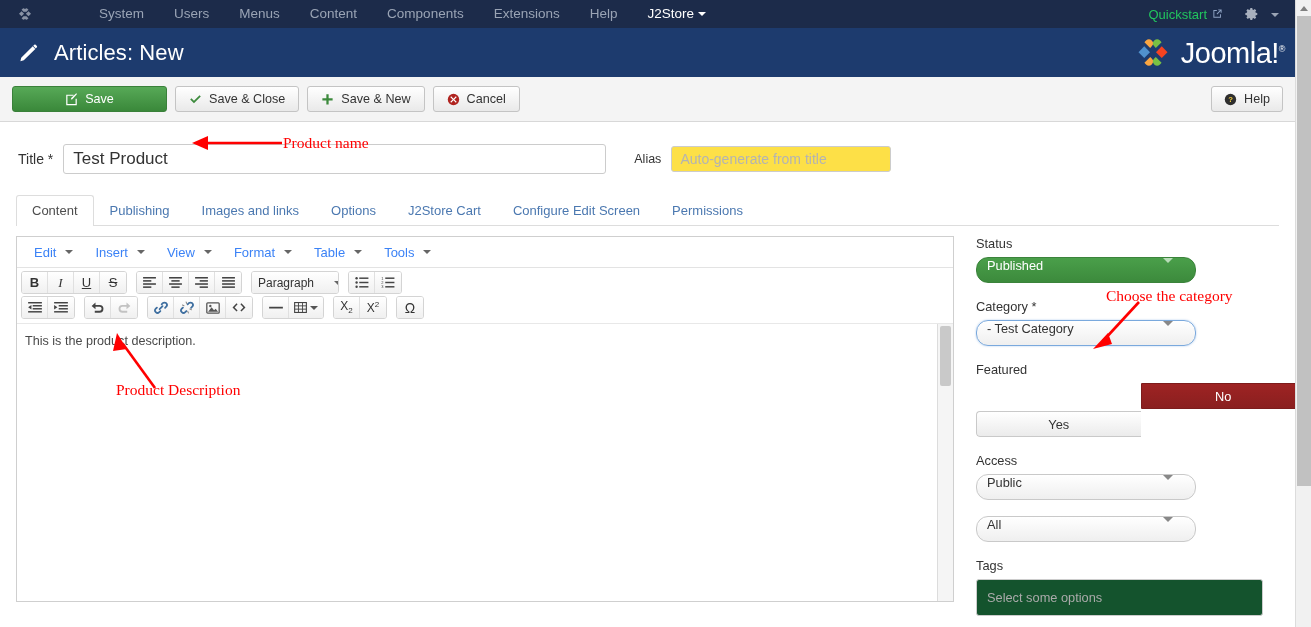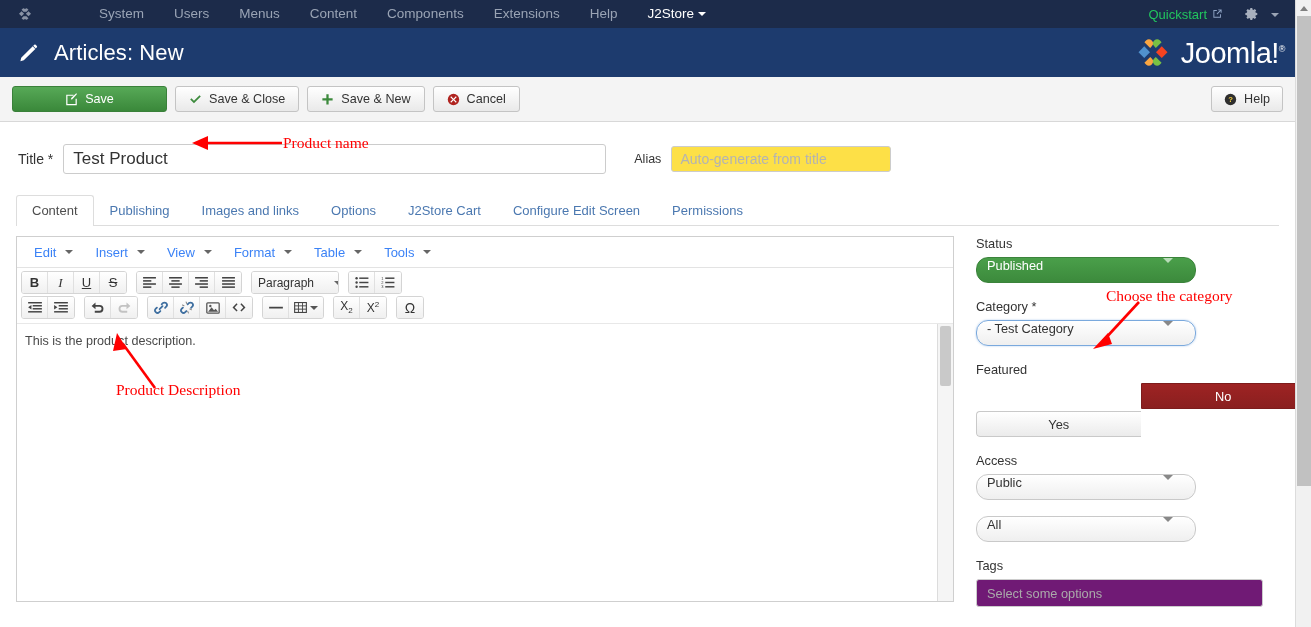"Select some options" .tags-input { background: #701a75 -> #14532d; height: 28px -> 37px }
